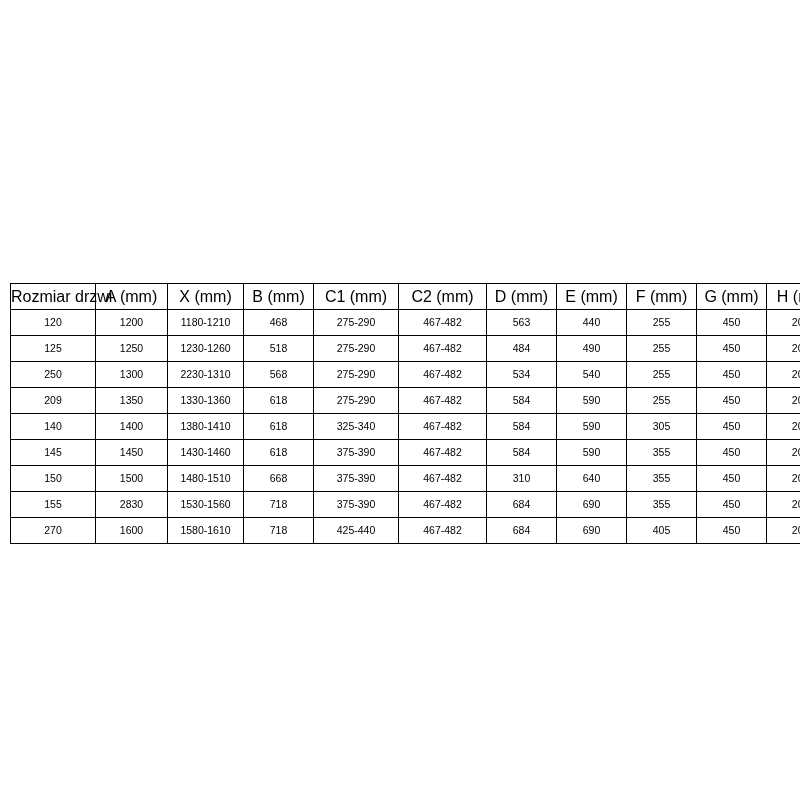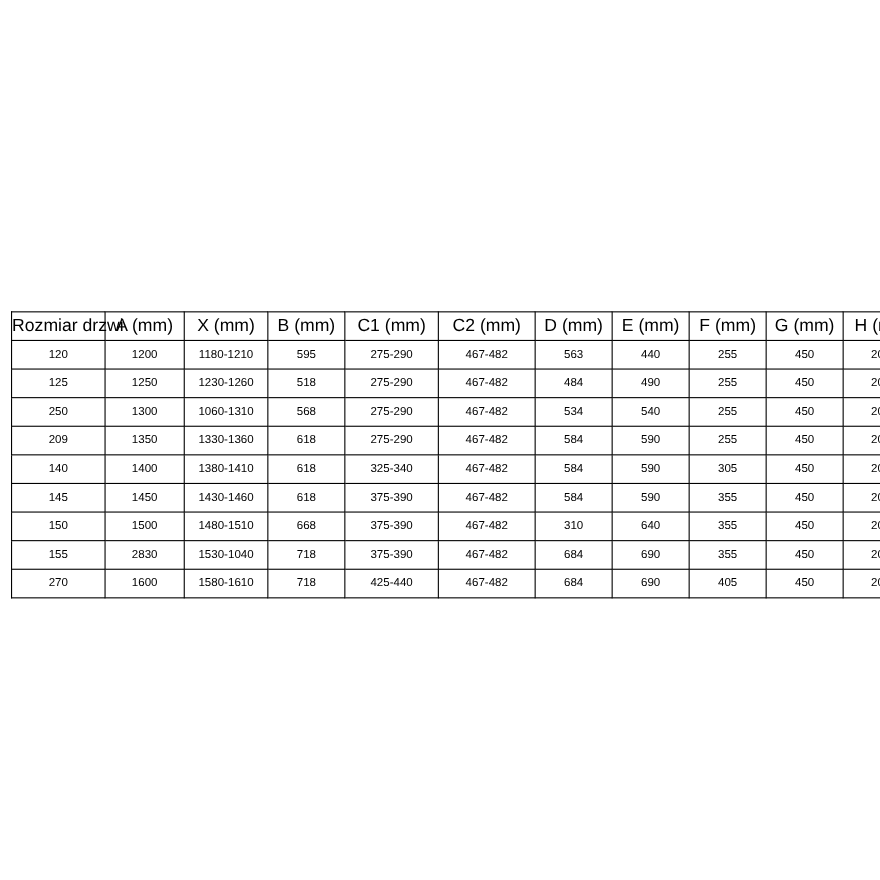"595" td { text: 595 -> 468 }
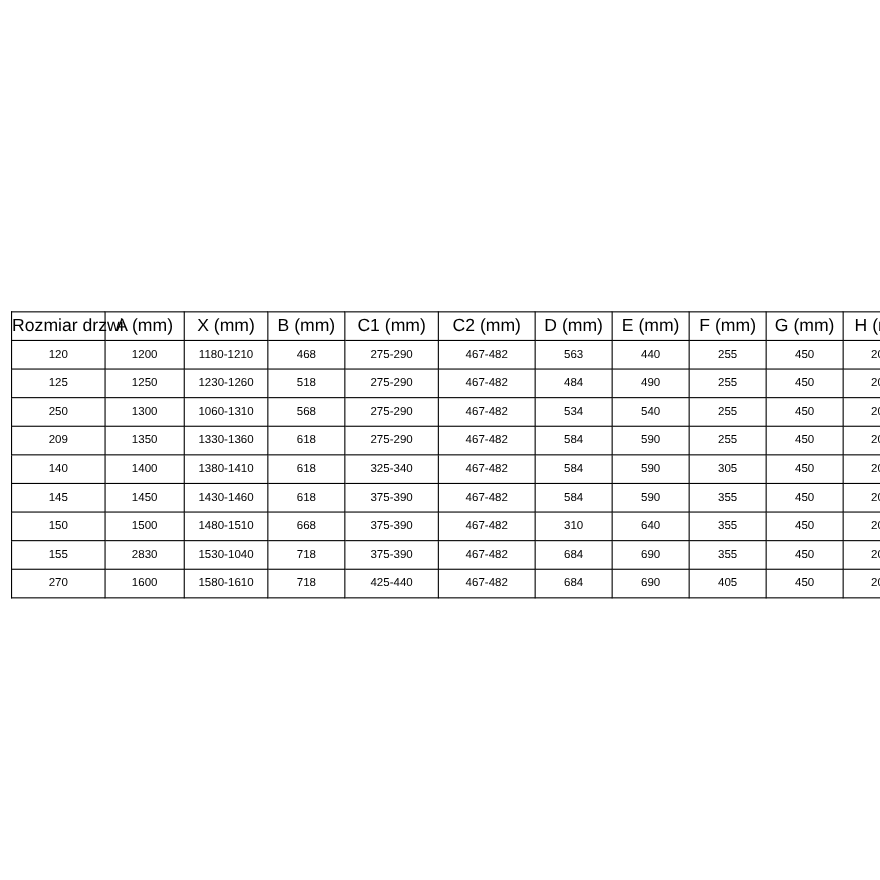"1060-1310" td { text: 1060-1310 -> 2230-1310 }
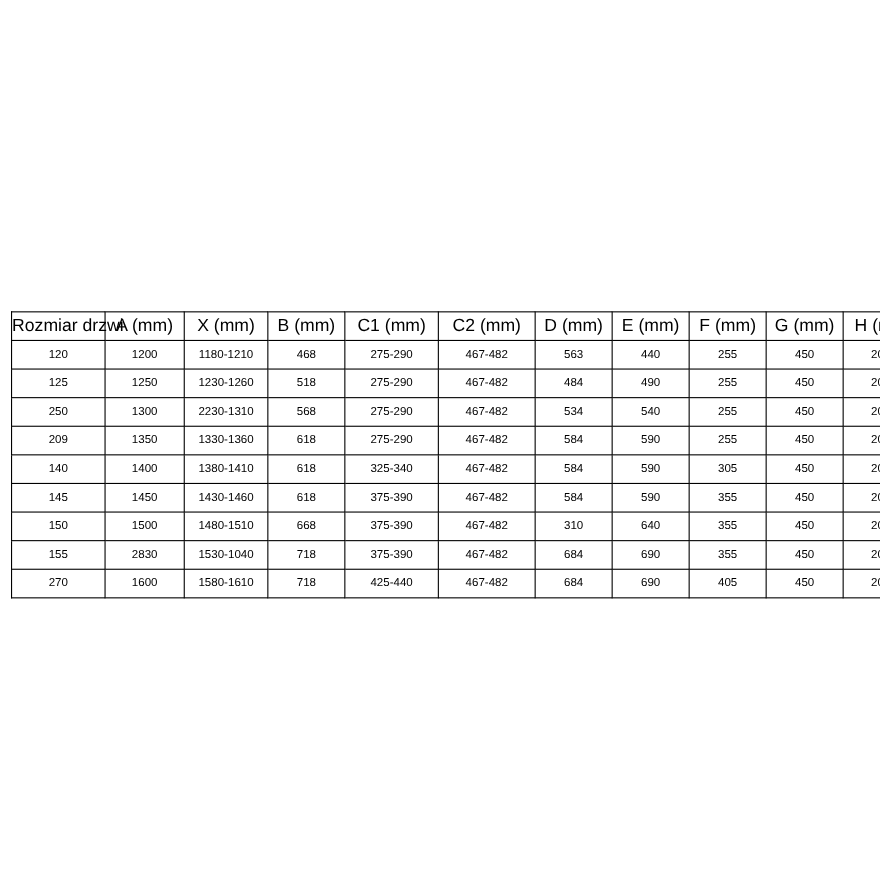"1530-1040" td { text: 1530-1040 -> 1530-1560 }
